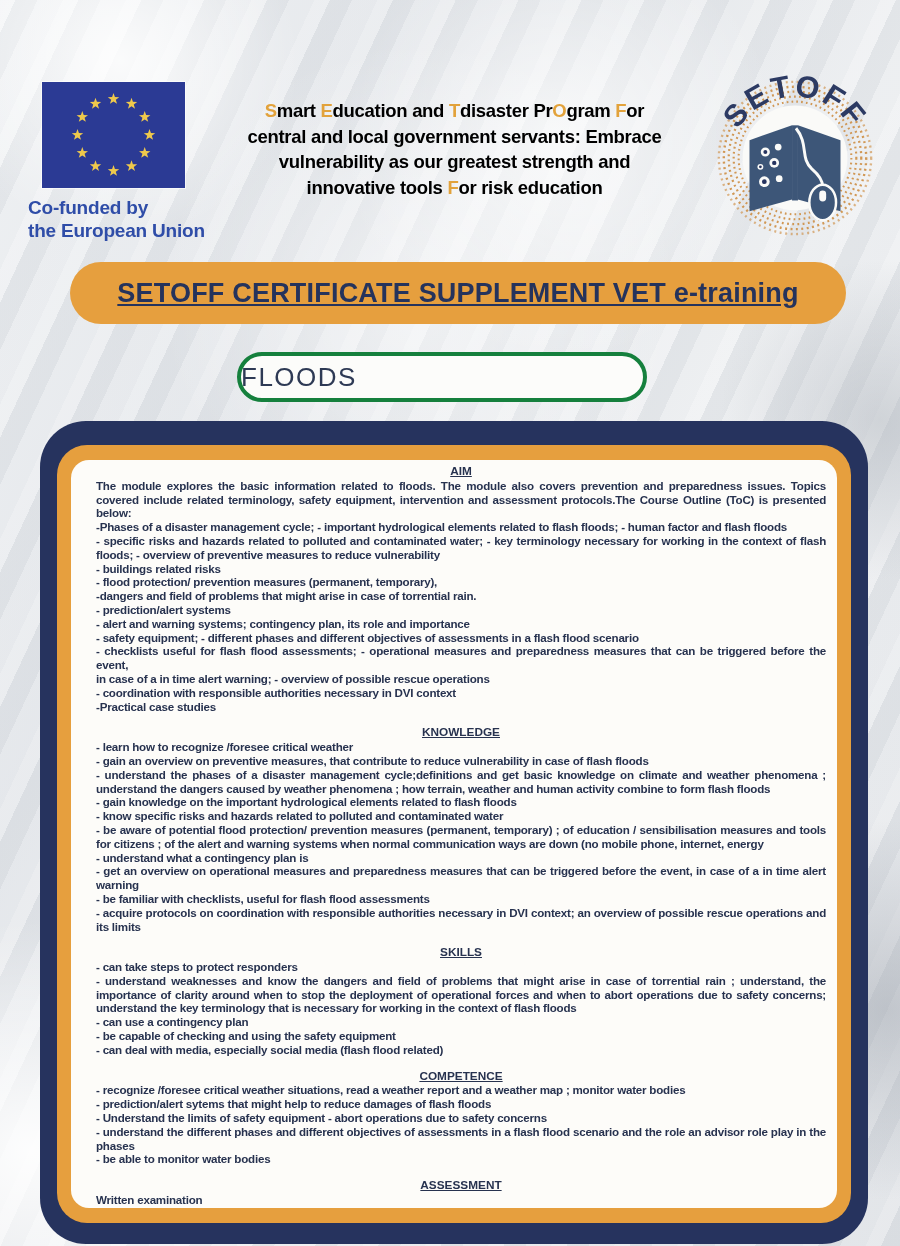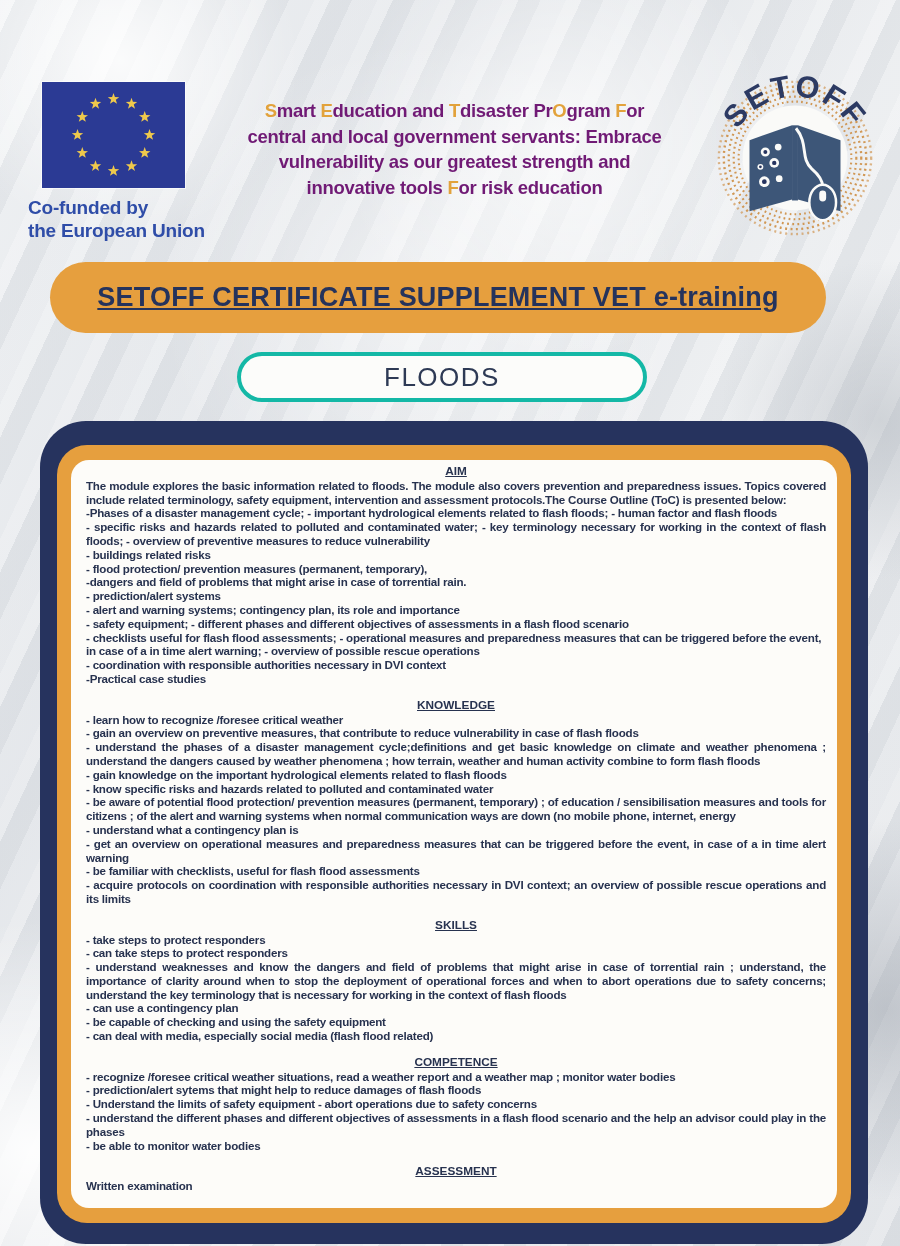"mart" .c-navy { color: #701a75 -> #000000 }
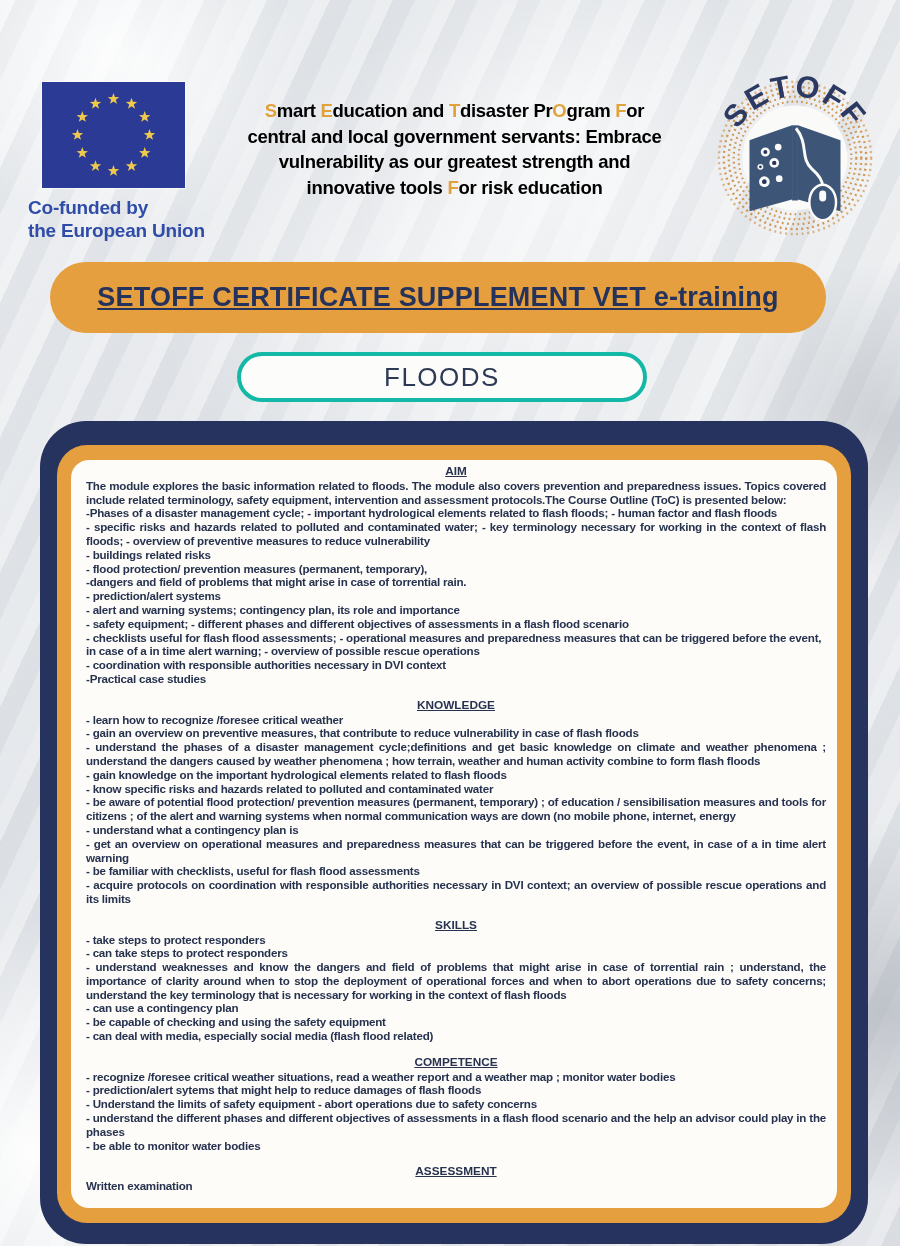"SETOFF CERTIFICATE SUPPLEMENT VET" .banner { height: 71px -> 62px; left: 50px -> 70px }
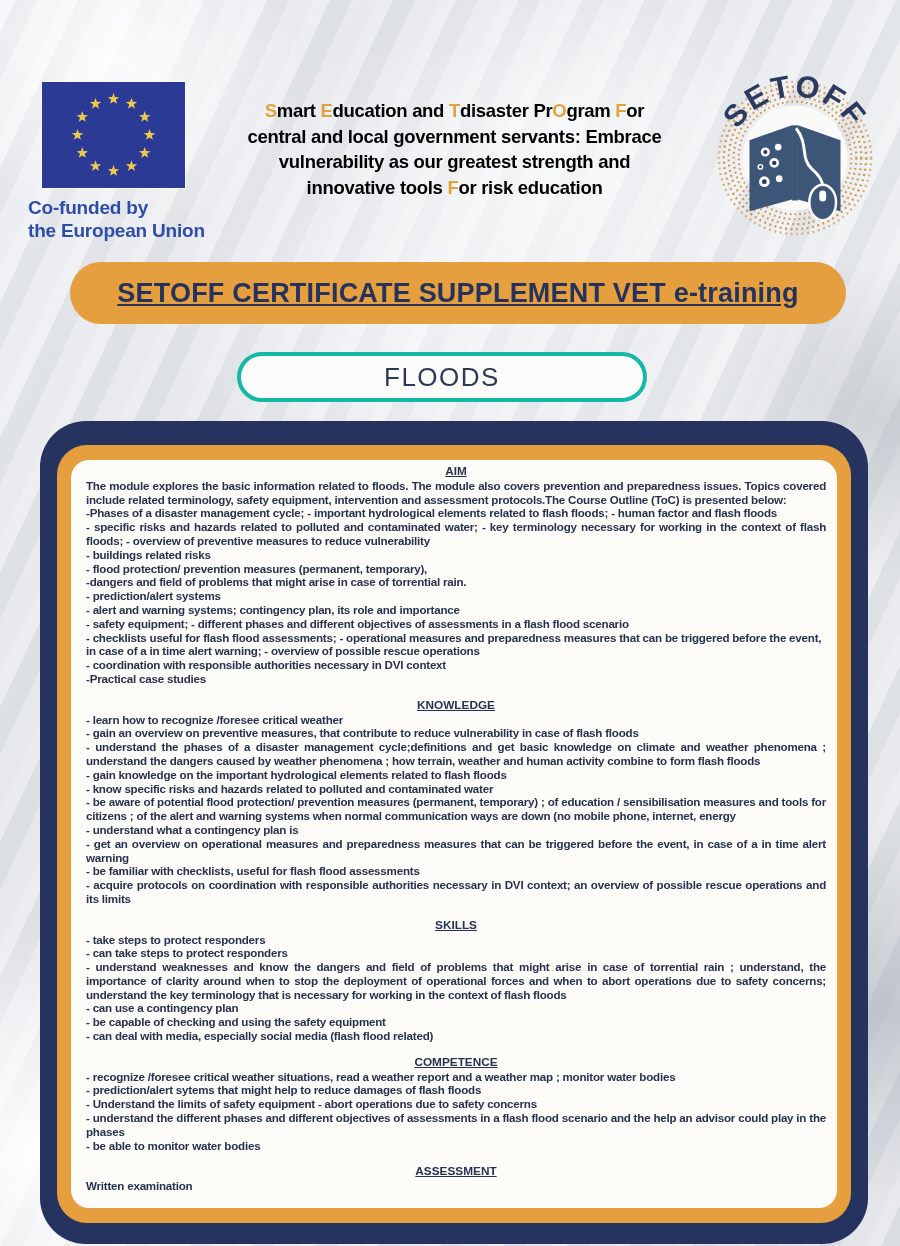"FLOODS" .module-pill { border: 4px solid #14b8a6 -> 4px solid #15803d; justify-content: center -> none }
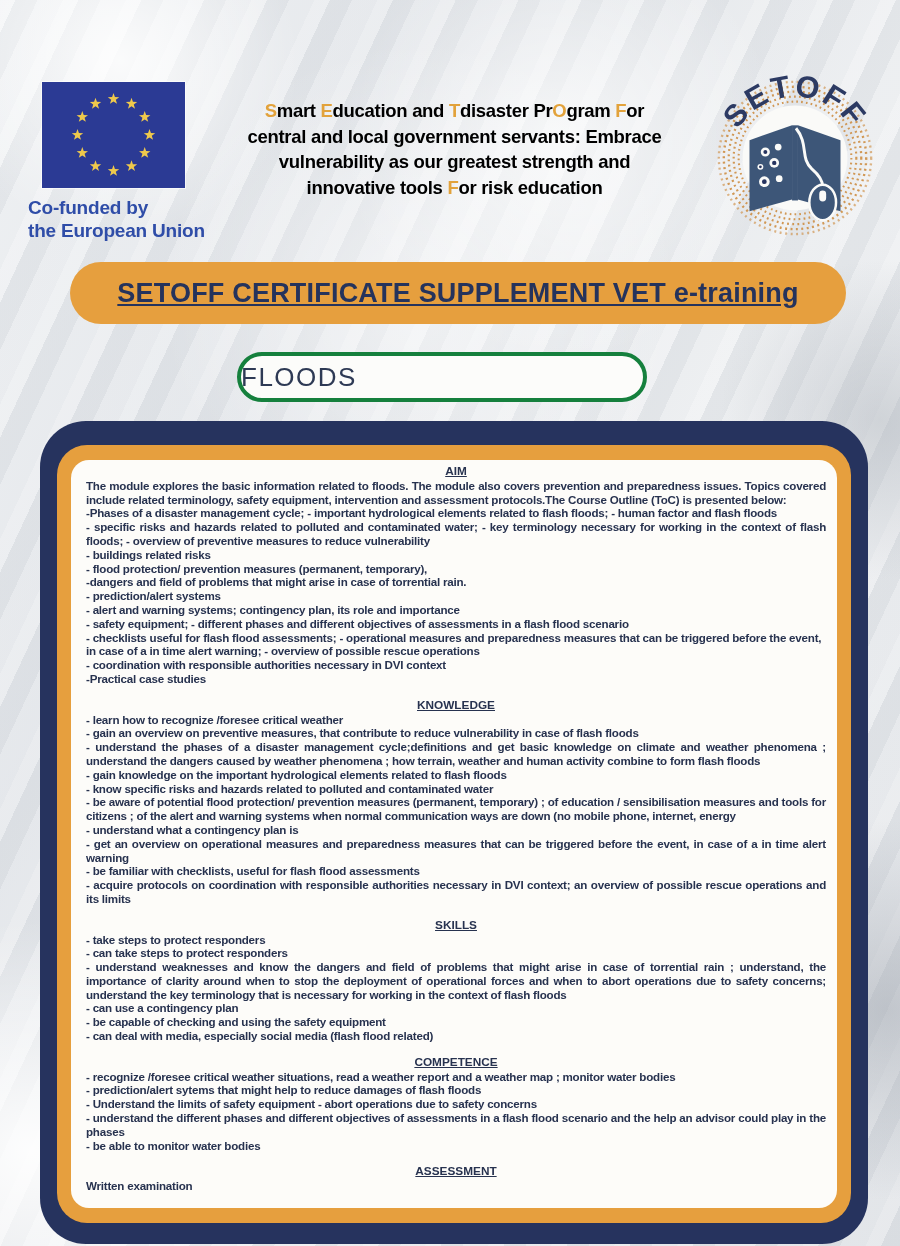"AIM" .content { padding: 5px 11px 0 15px -> 5px 11px 0 25px }
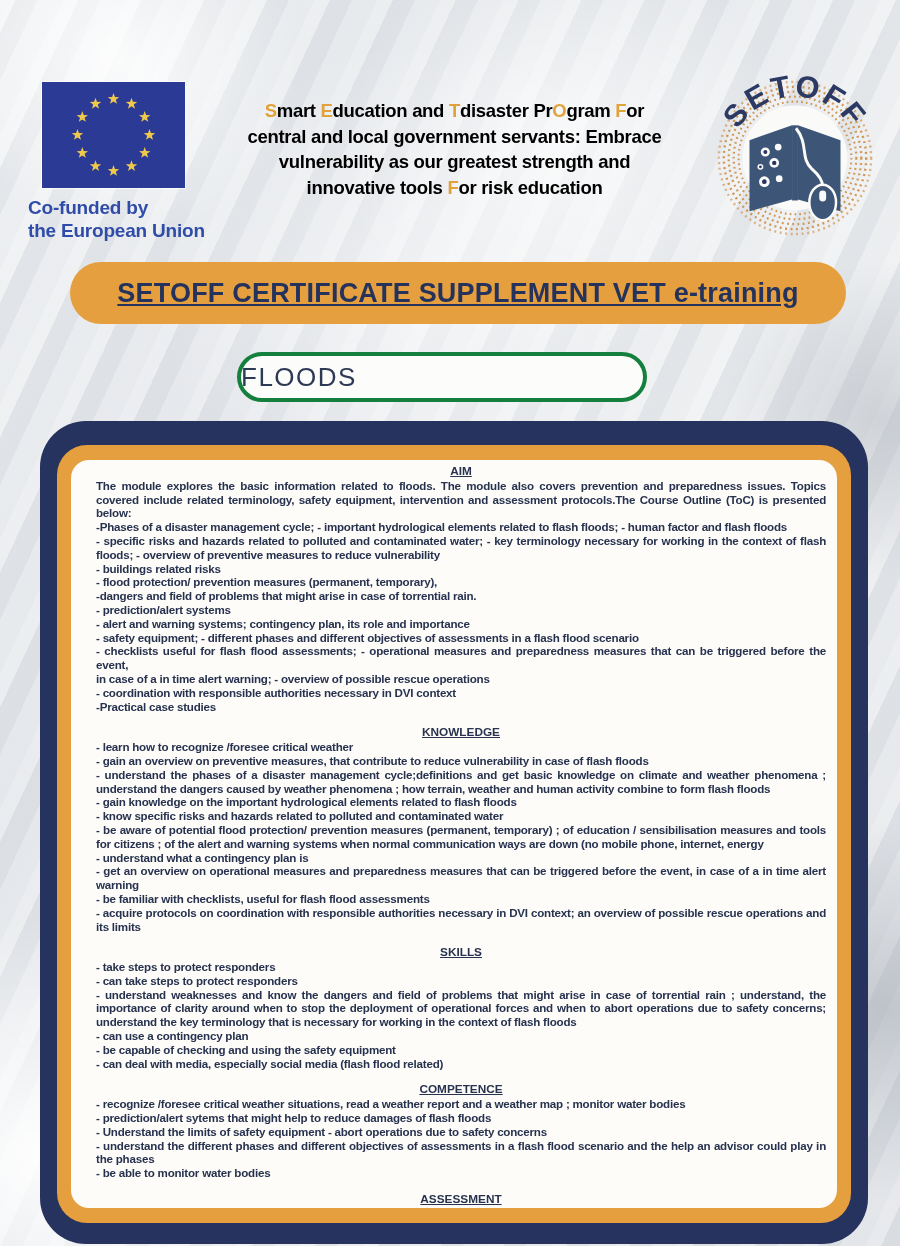"- take steps to protect" div.para { html: <div>- take steps to protect responders</div> -> none }
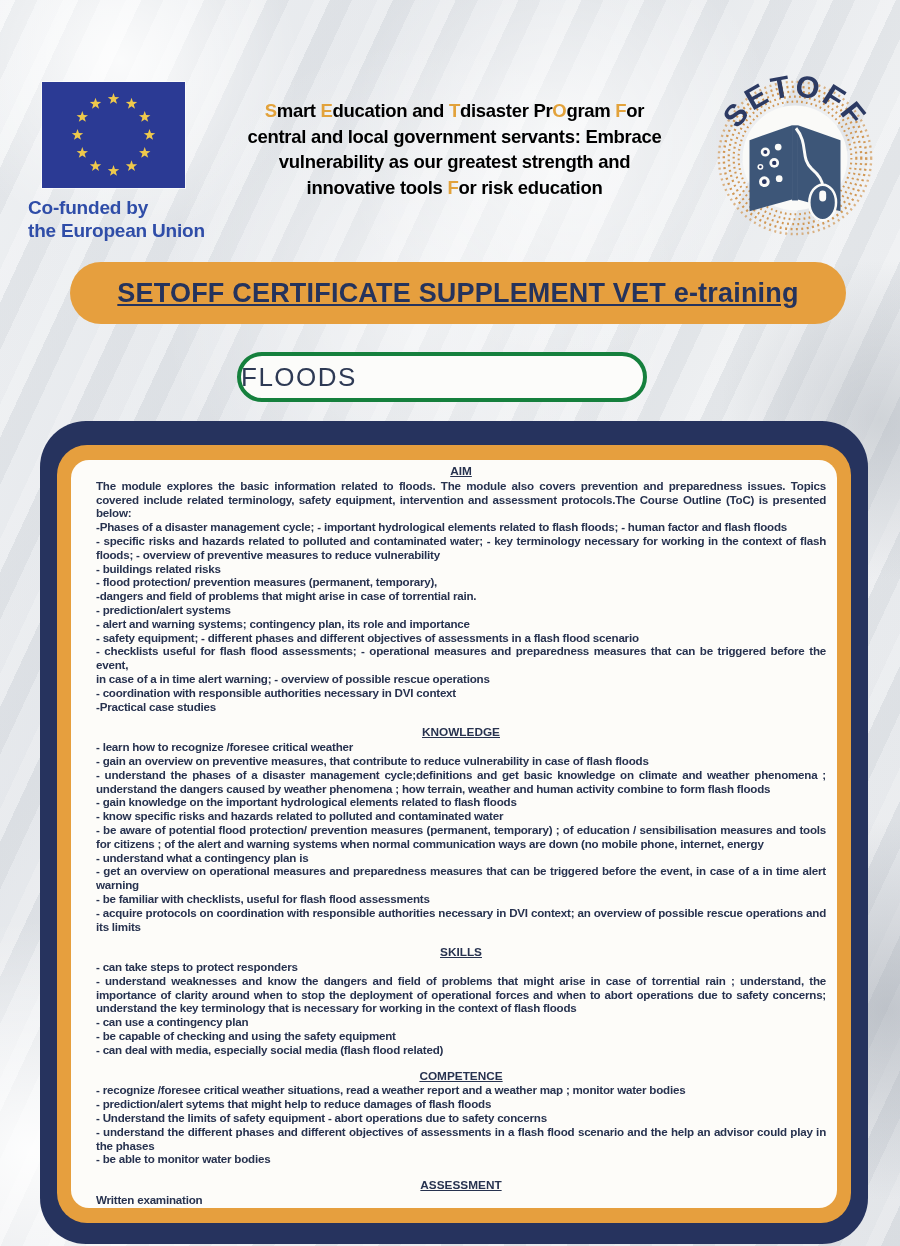"- understand the different phases" div.para { text: help an advisor could -> role an advisor role }
